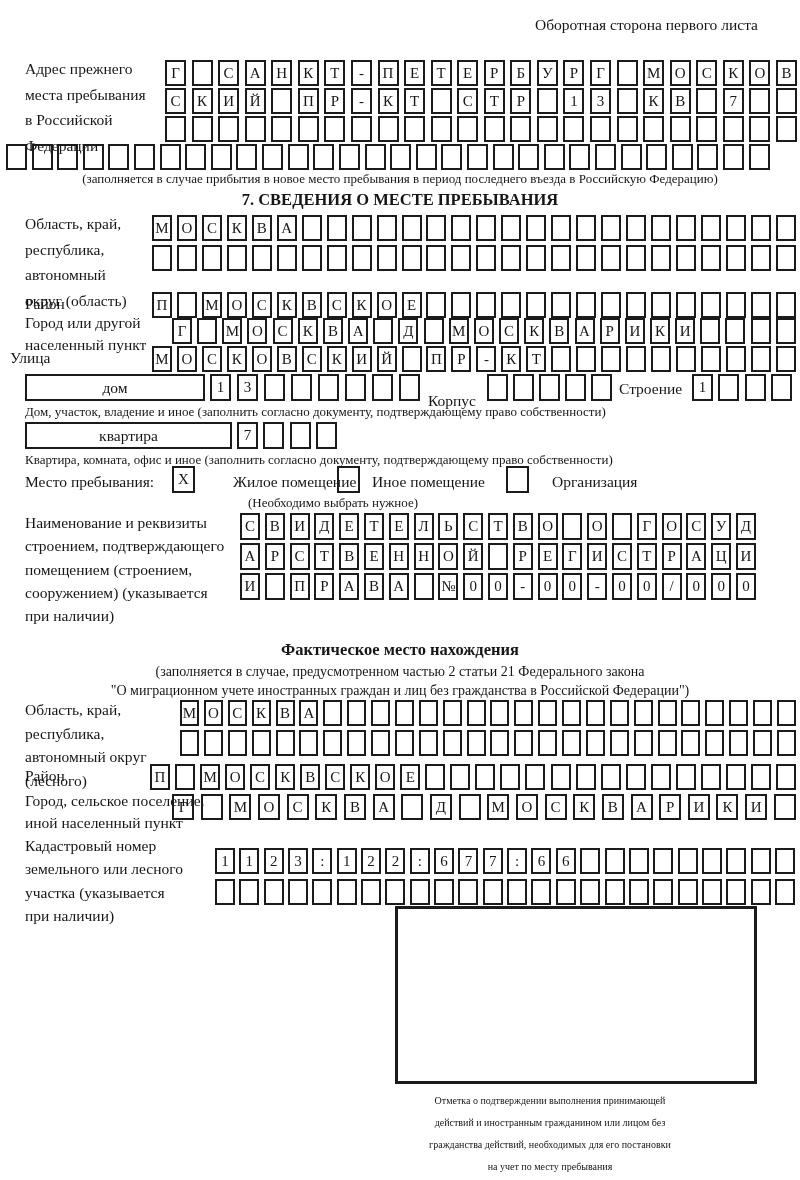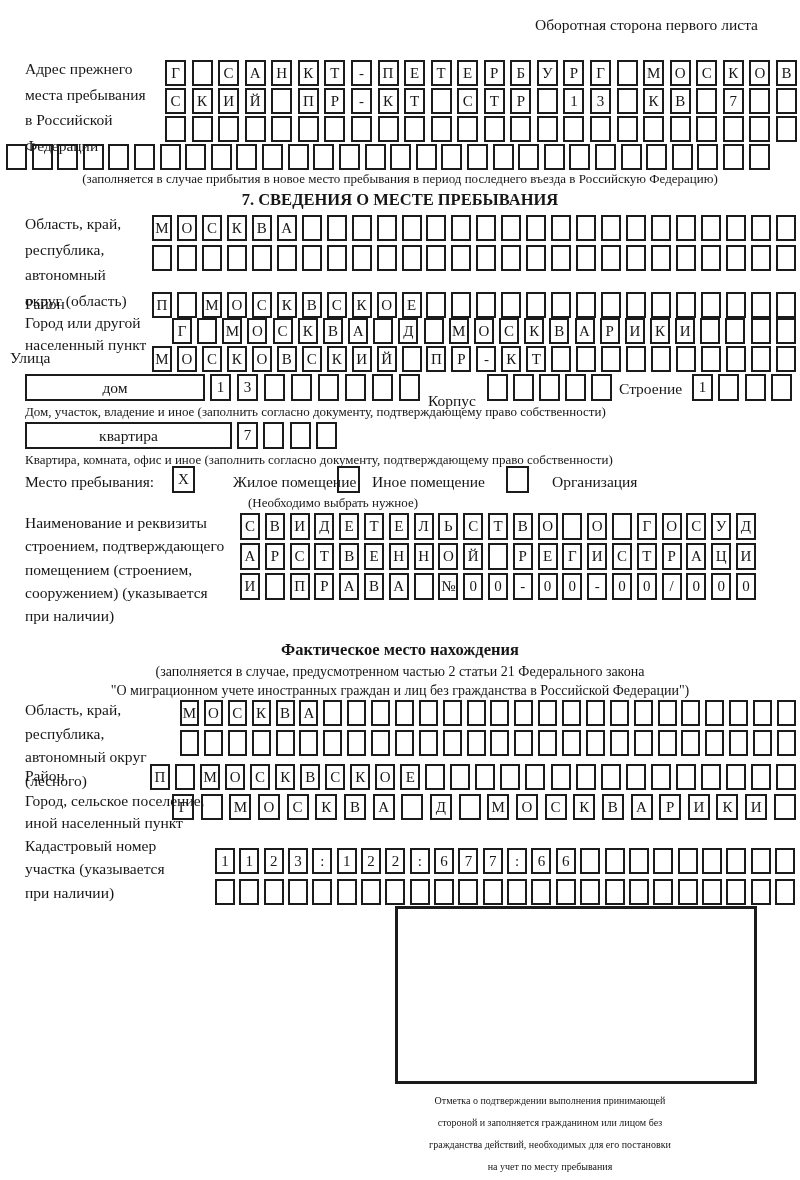"земельного или лесного" span.ln { html: none -> <span>земельного или лесного</span> }
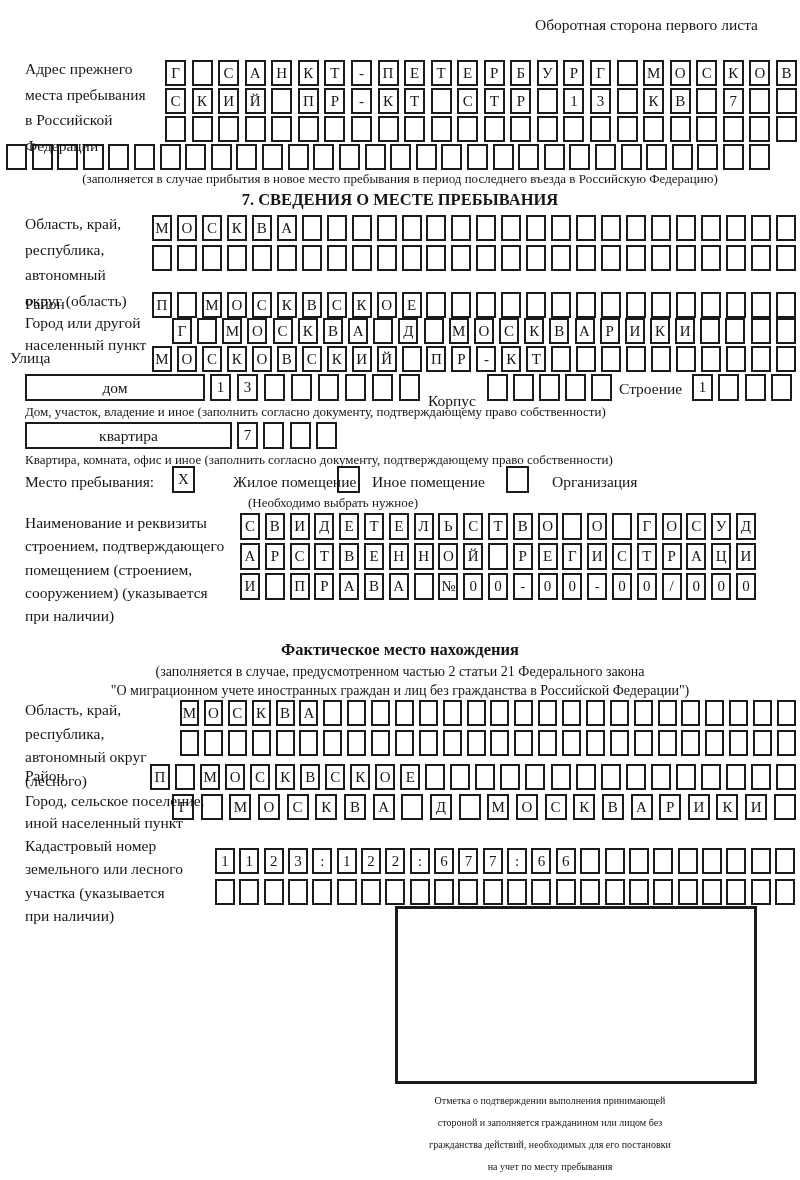"стороной и заполняется гражданином или" span.ln { text: стороной и заполняется -> действий и иностранным }
